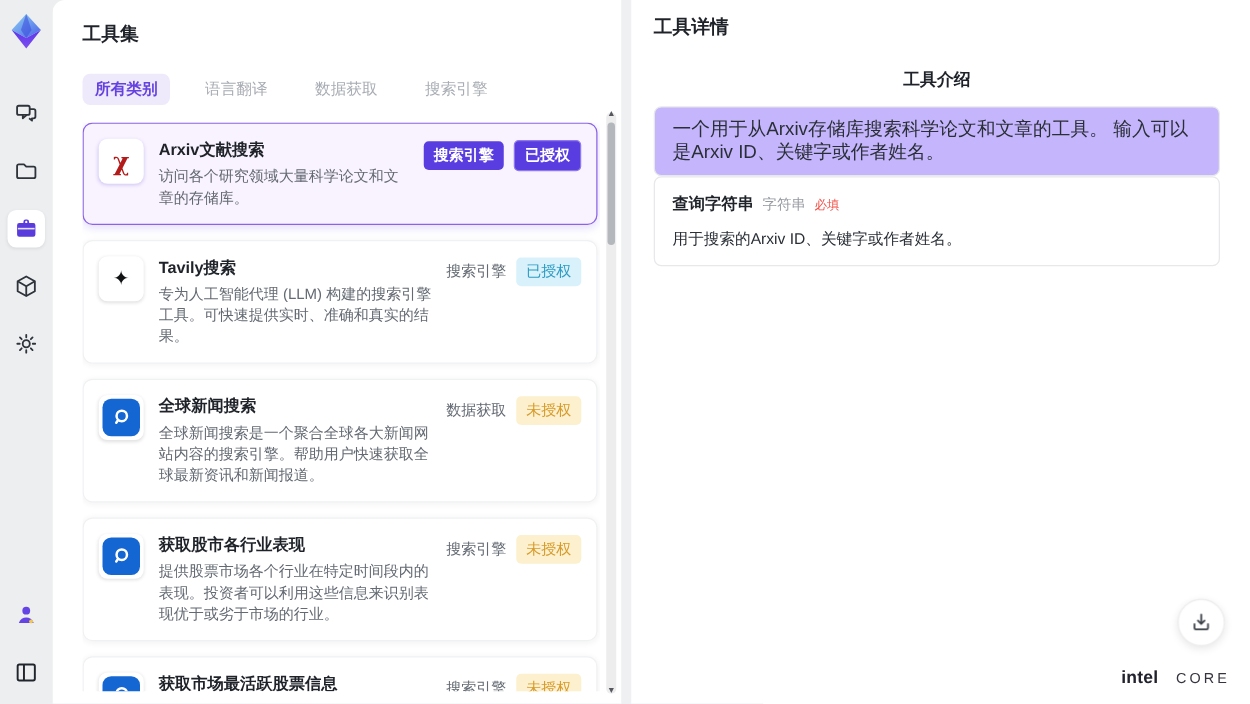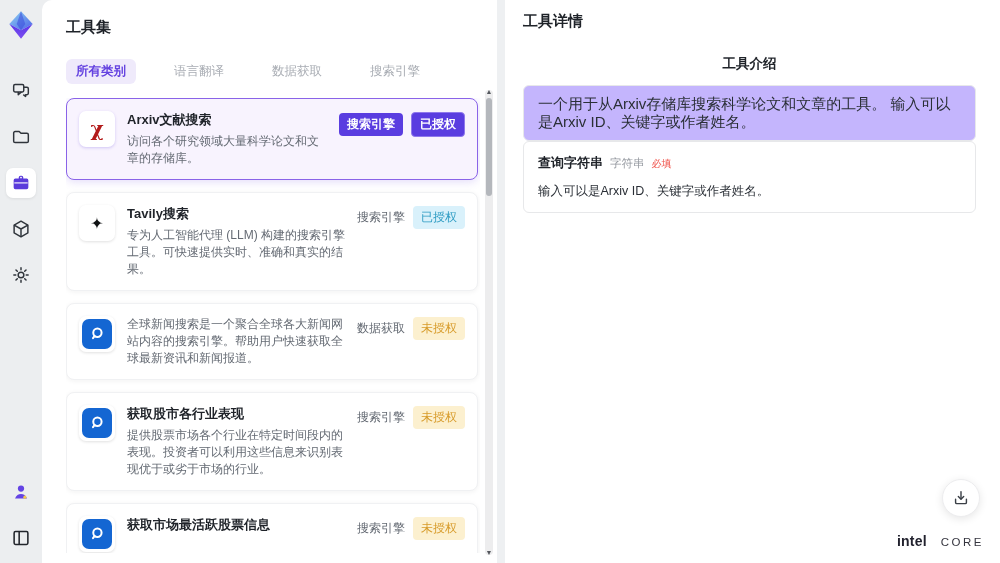"所有类别" .tabs { gap: 28px -> 18px }
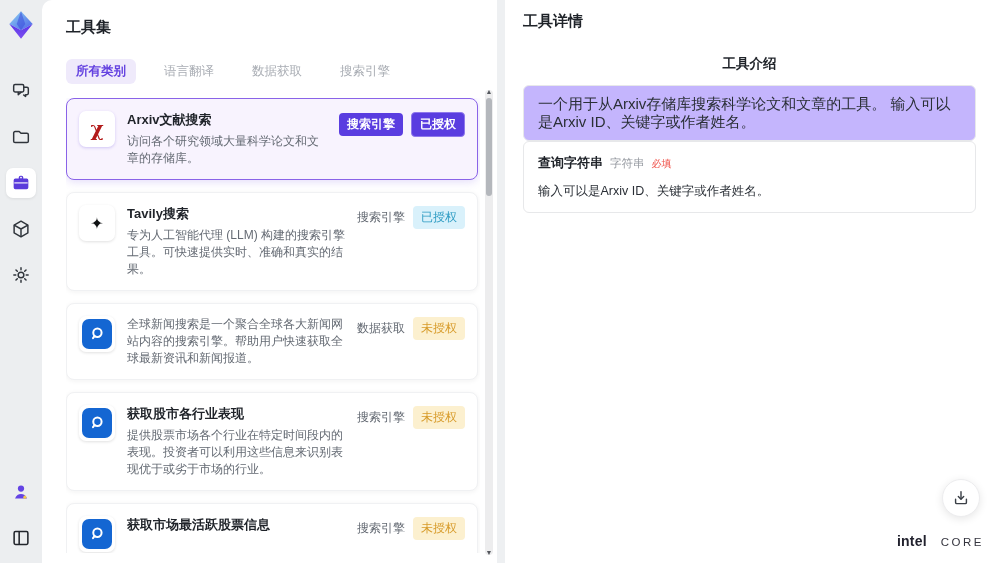"输入可以是Arxiv ID、关键字或作者姓名。" div.param-desc { text: 输入可以是Arxiv -> 用于搜索的Arxiv }
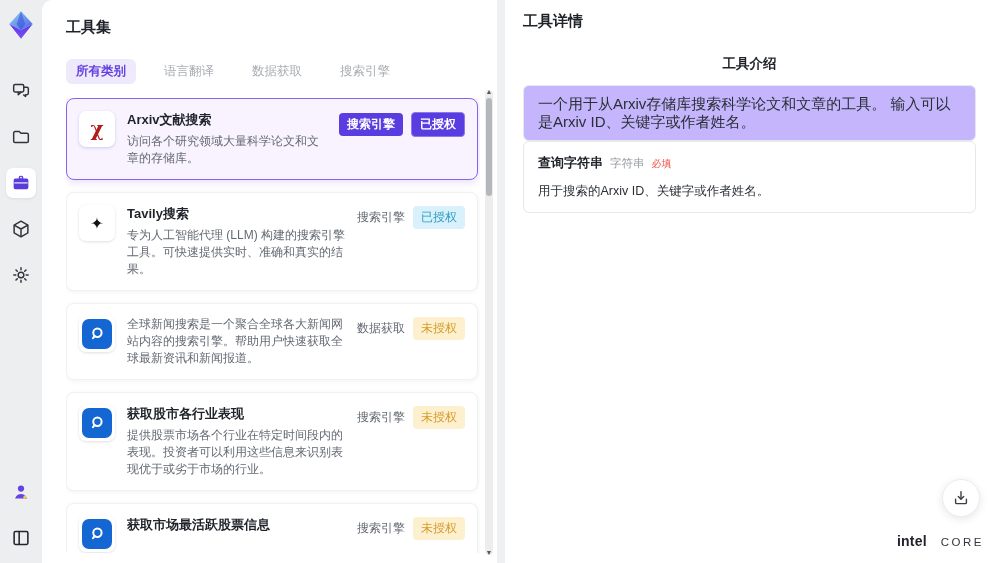"全球新闻搜索" div.card-title { html: none -> <div>全球新闻搜索</div> }
